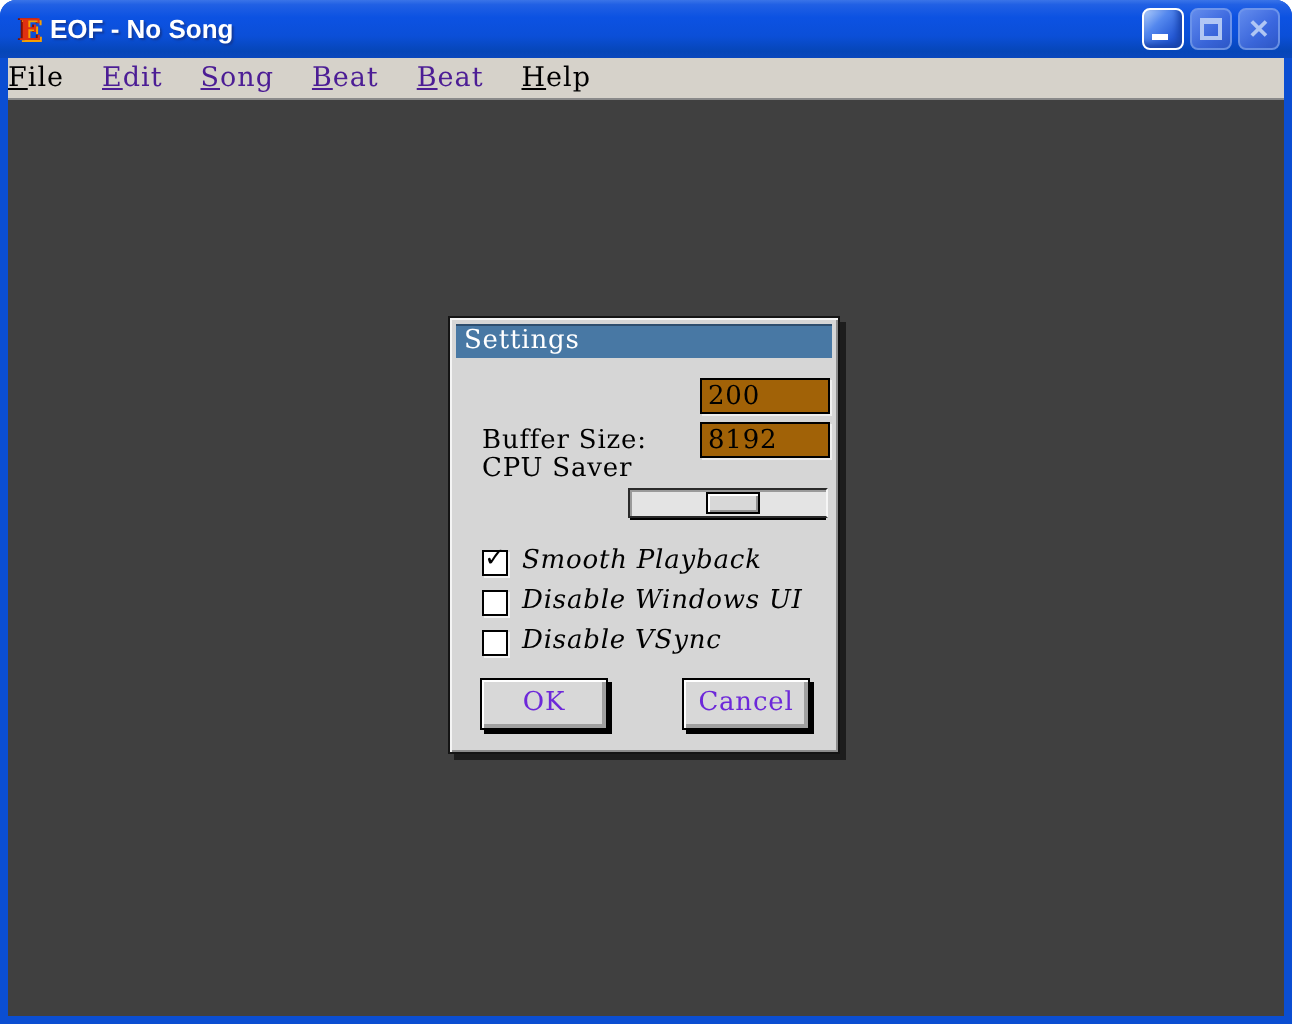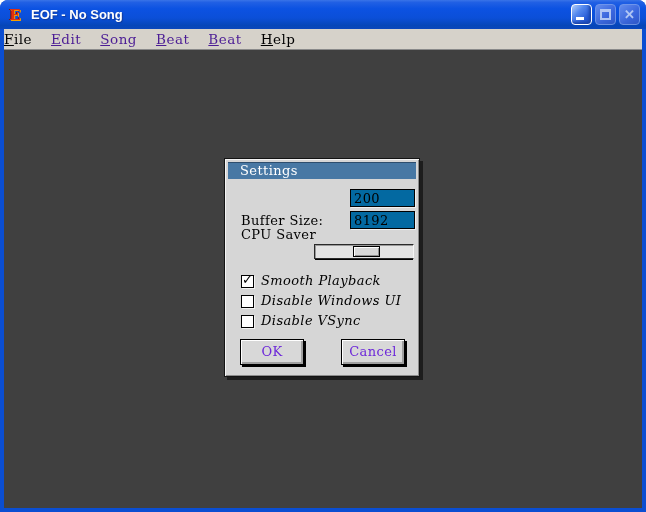"EOF - No Song" .title-text { margin-left: 8px -> 2px }
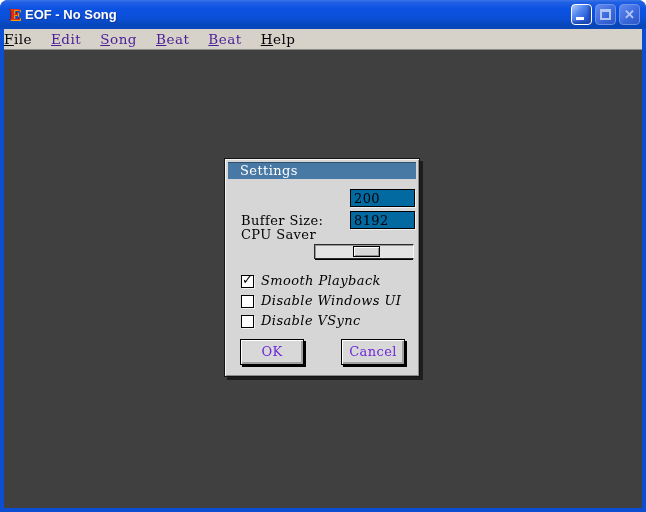"Settings" .dlg-title { padding-left: 12px -> 4px }
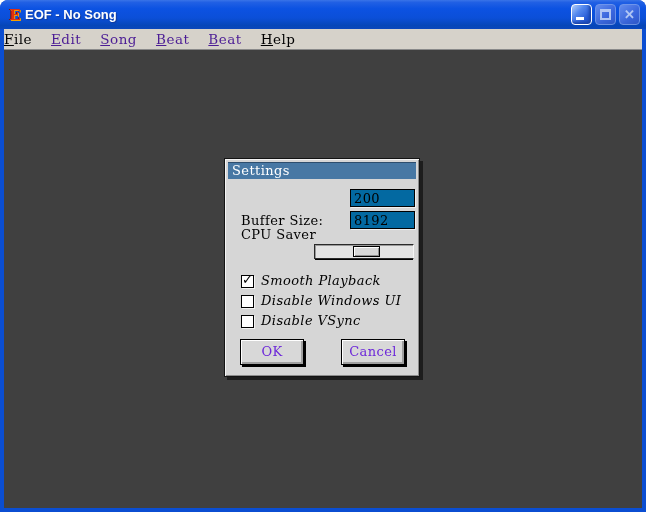"200" .dlg-input { background: #0369a1 -> #a16207 }
